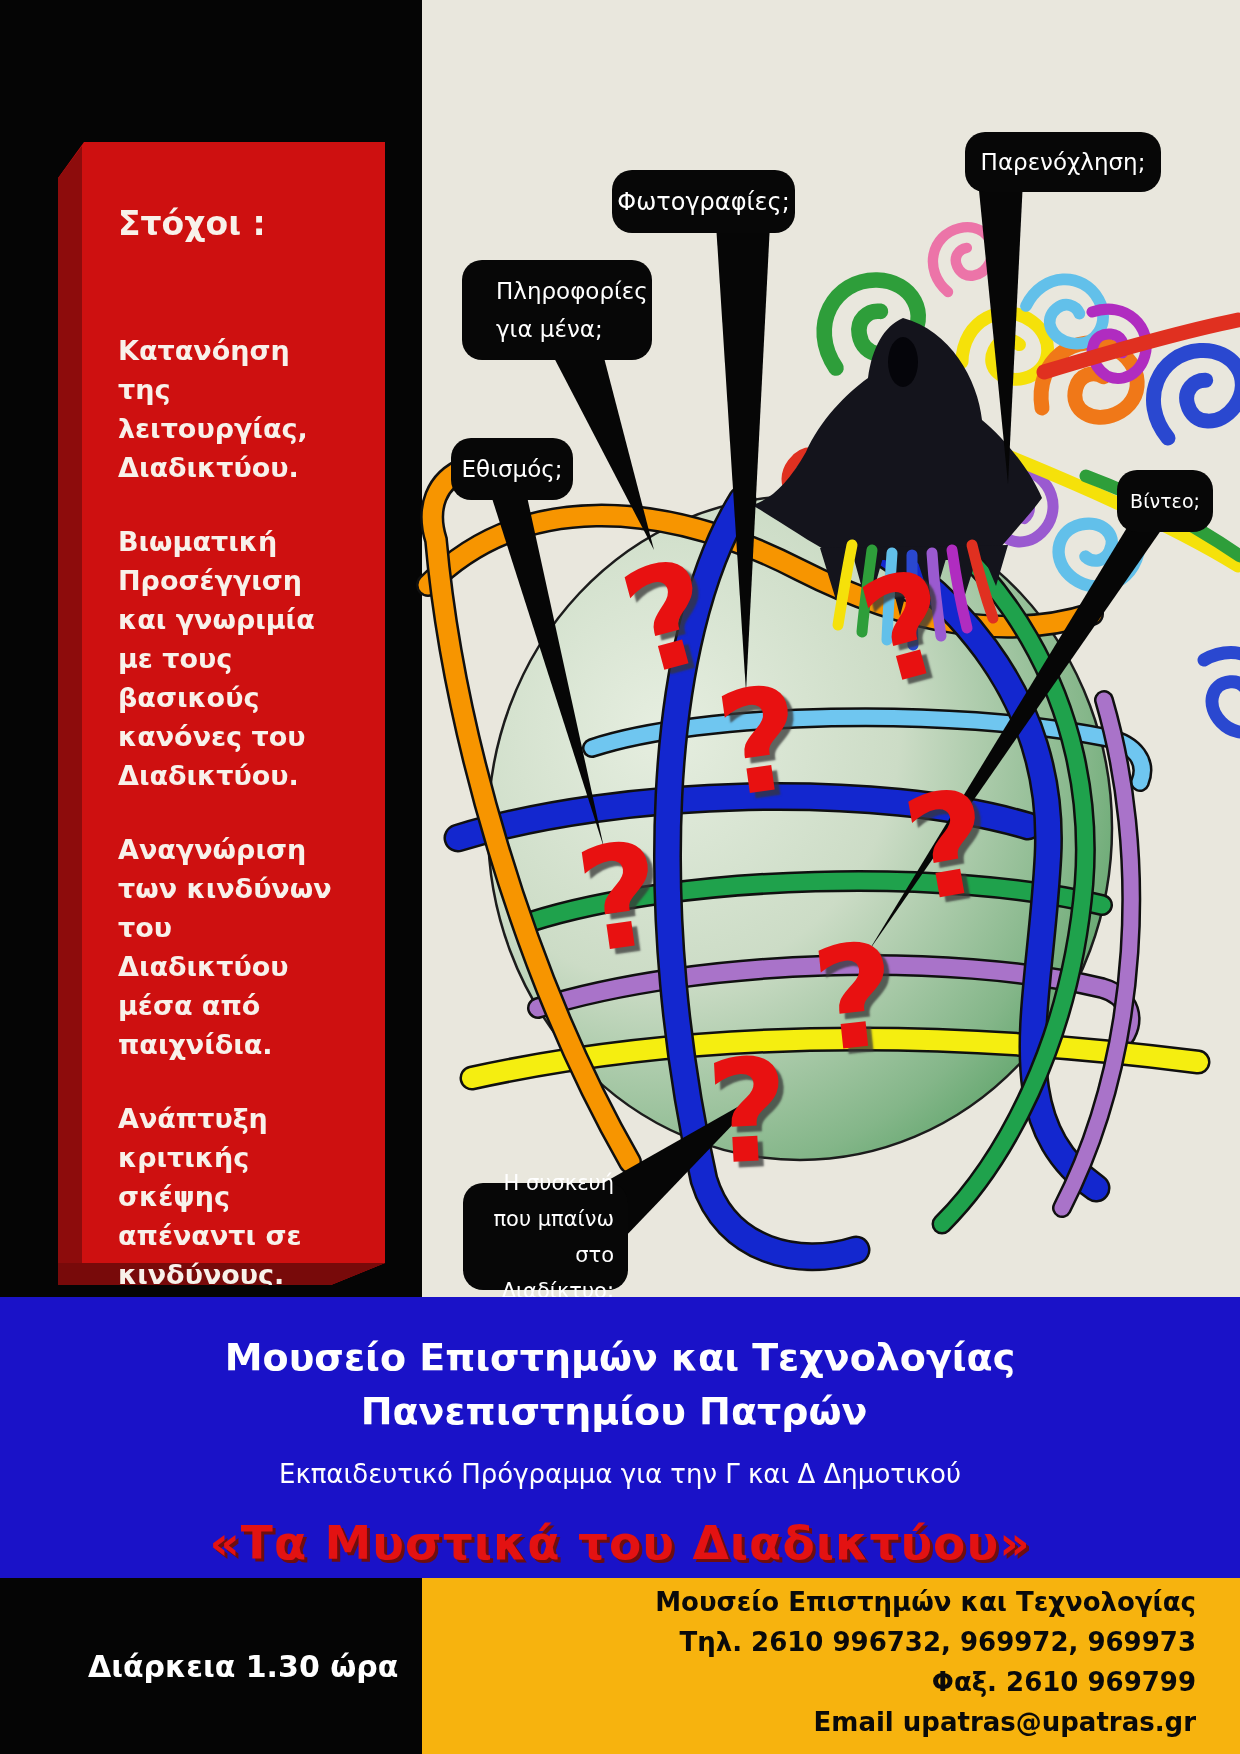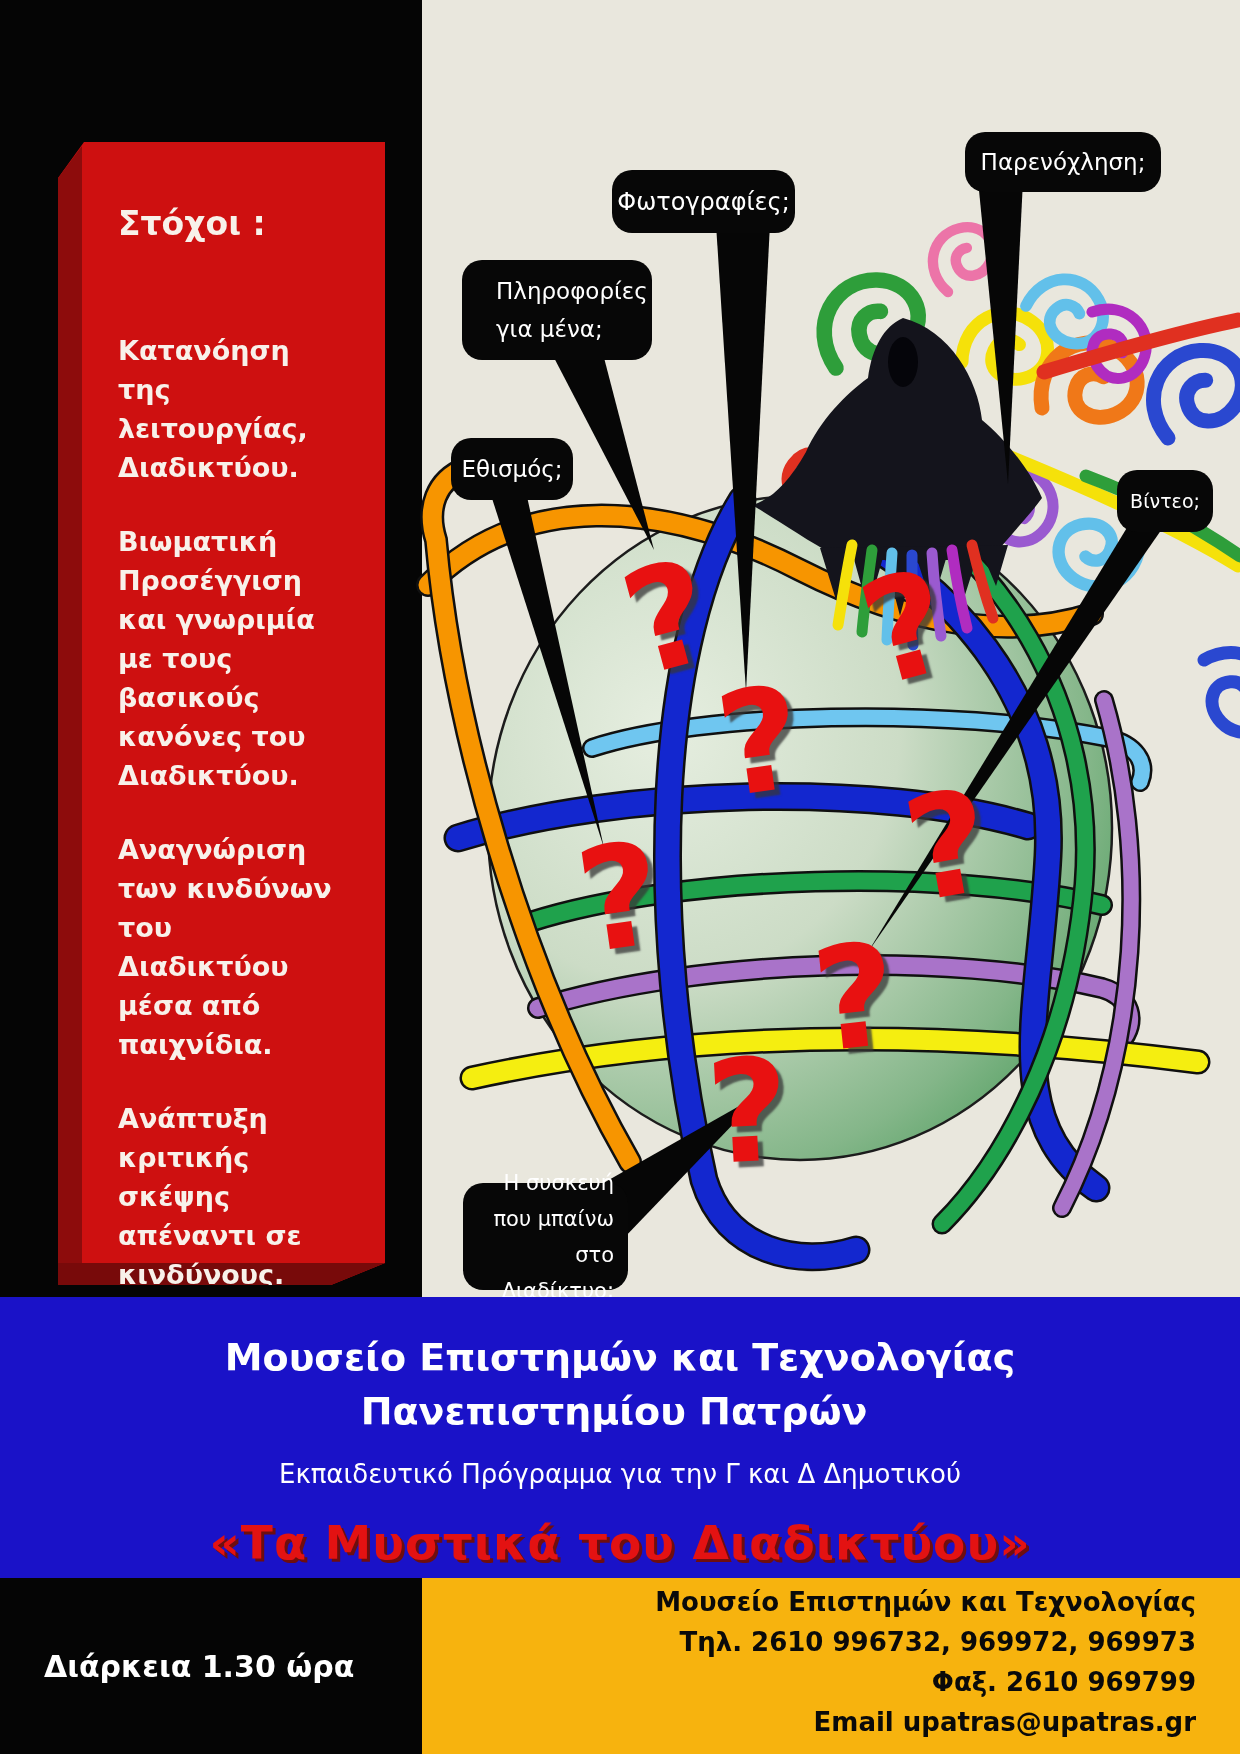"Διάρκεια 1.30 ώρα" .footer-left { padding-left: 44px -> 88px }
